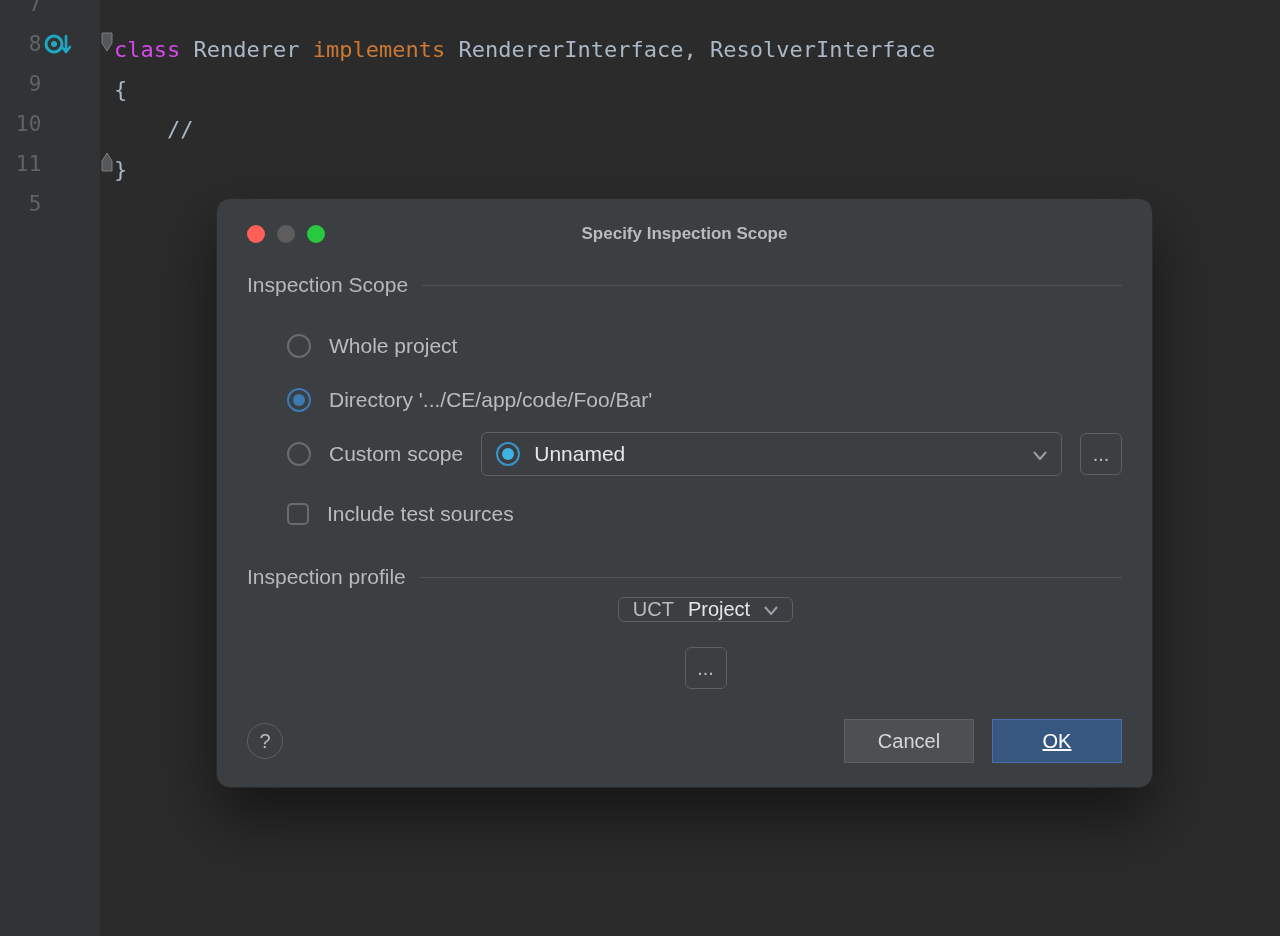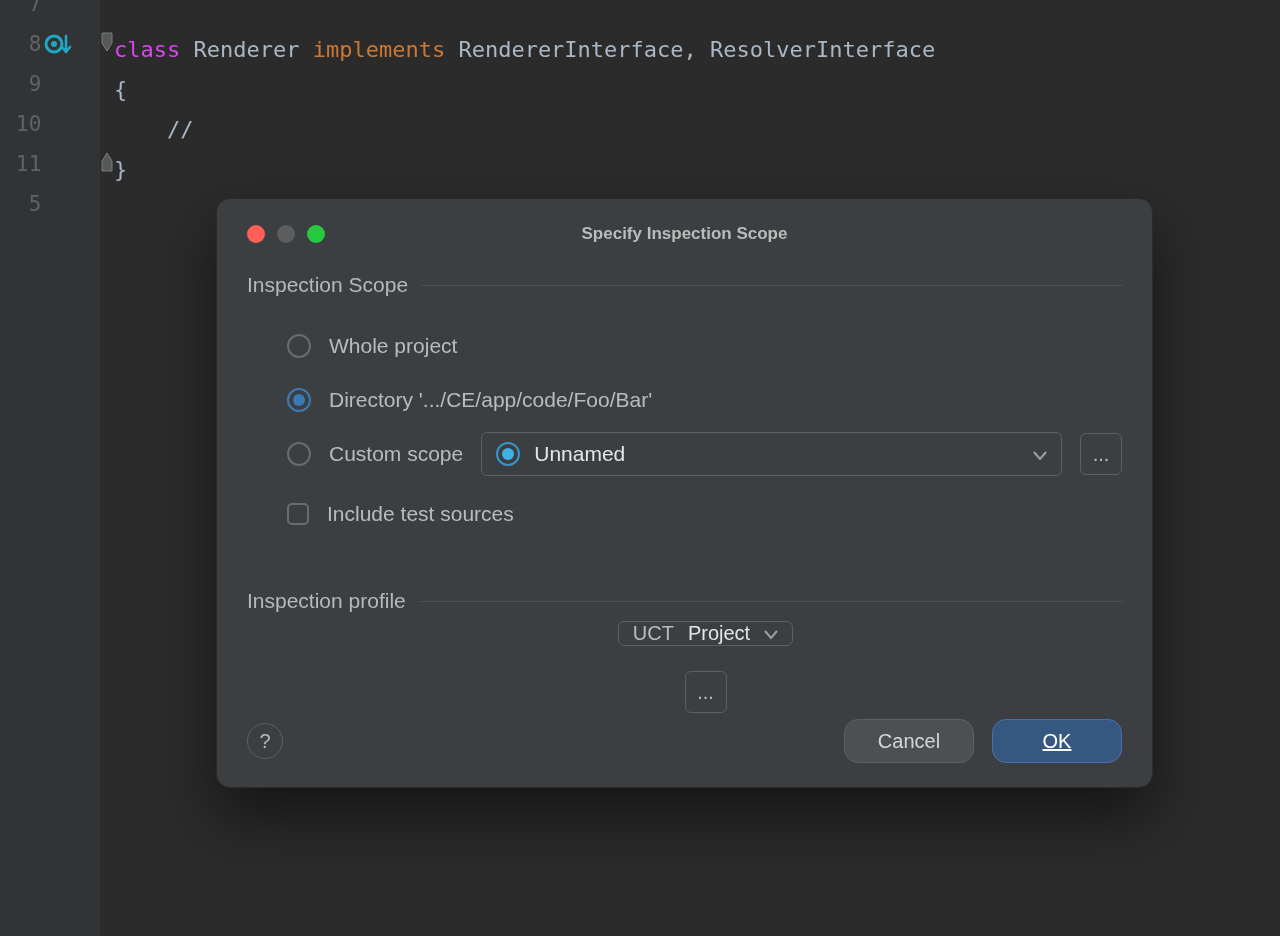"Inspection profile" div.section-header { margin-top: 48px -> 24px }
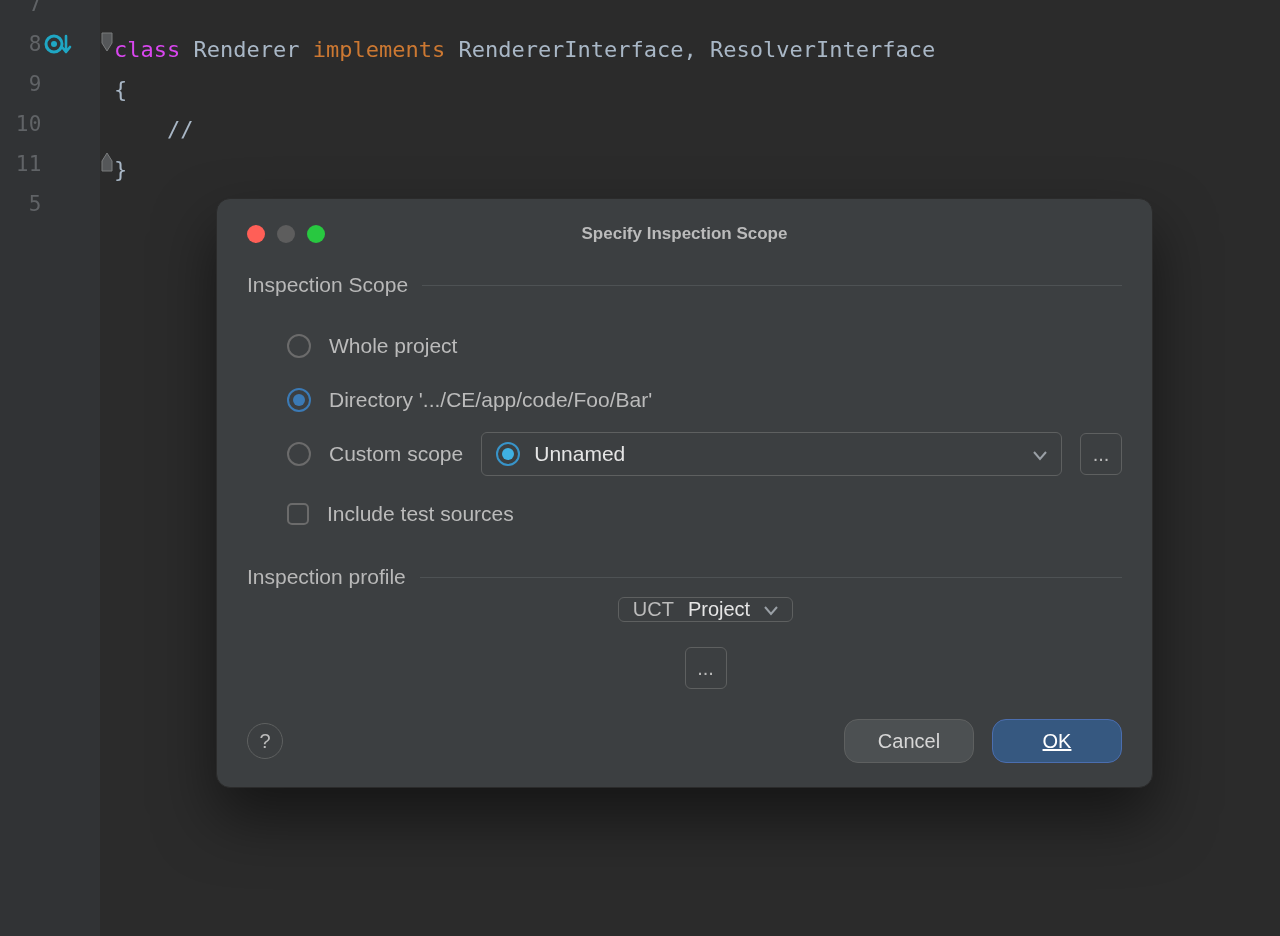"Cancel" .btn { border-radius: 14px -> 0 }
